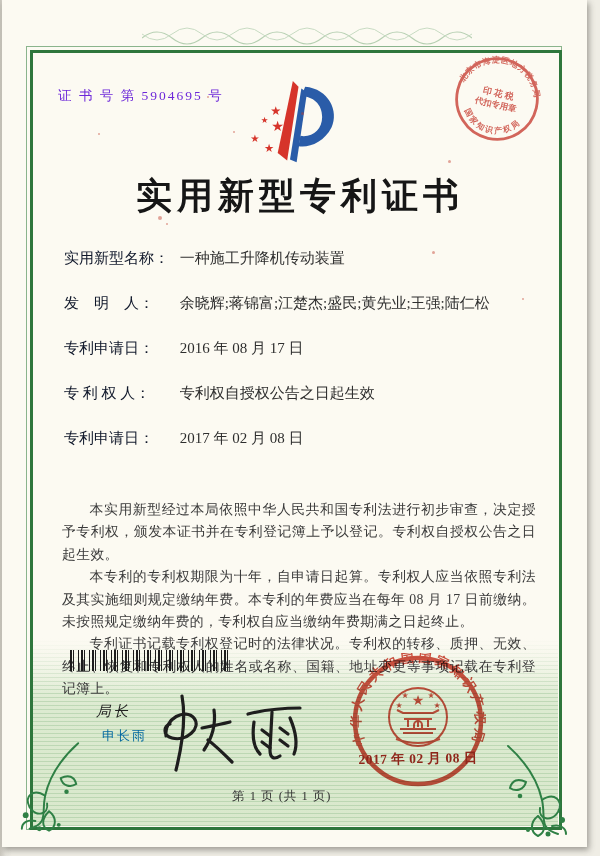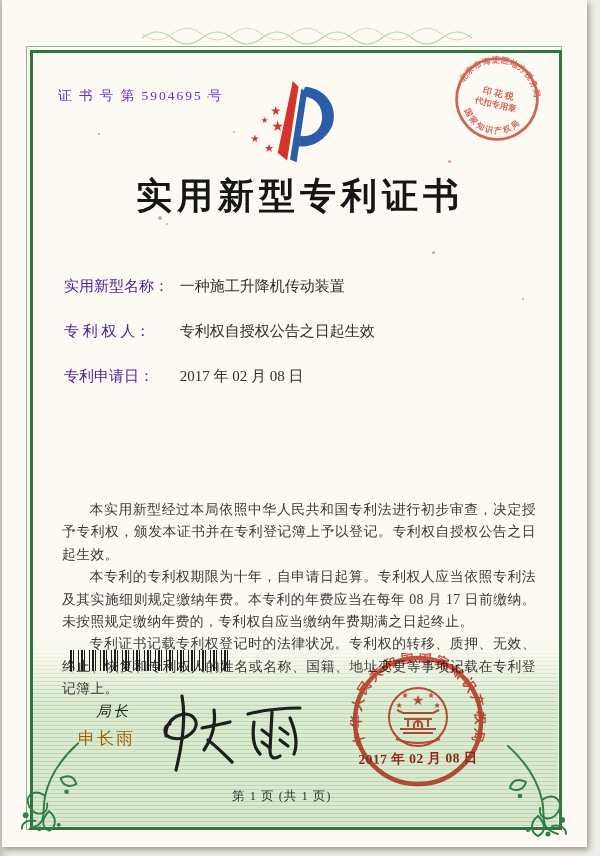"实用新型名称：" .flabel { color: #4c1d95 -> #0f172a; margin-top: 28px -> none }
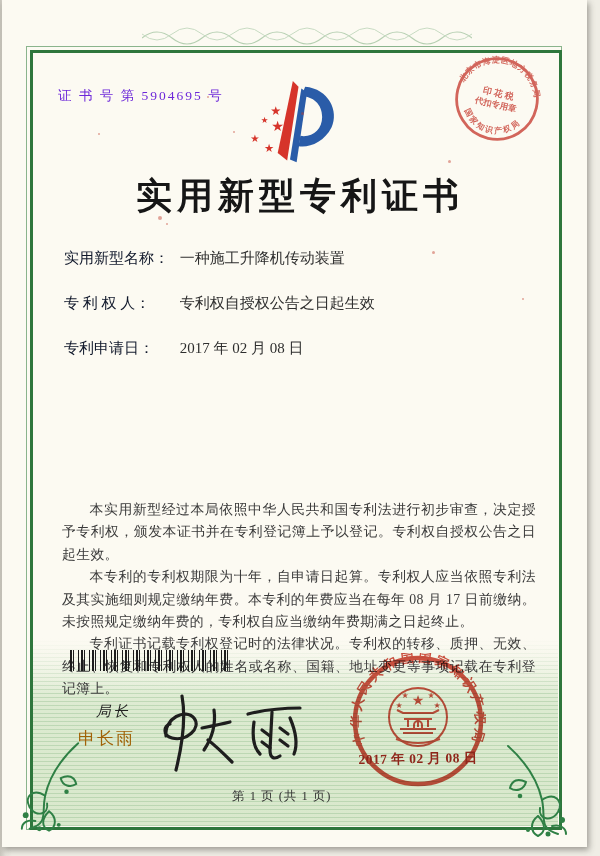"发 明 人： 余晓辉;蒋锦富;江楚杰;盛民;黄先业;王强;陆仁松" div.frow { html: none -> <div> <span>发 明 人：</span> <span>余晓辉;蒋锦富;江楚杰;盛民;黄先业;王强;陆仁松</span> </div> }
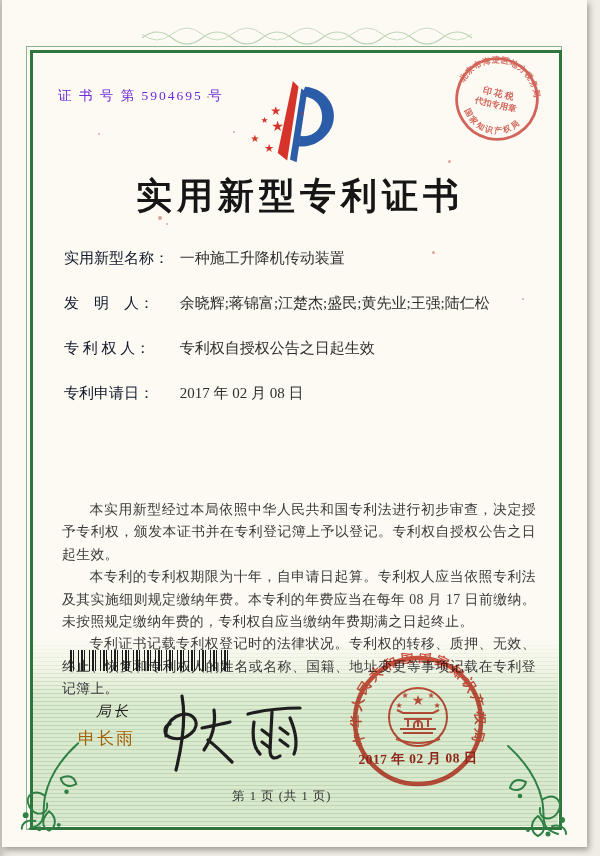"专利申请日： 2016 年 08 月" div.frow { html: none -> <div> <span>专利申请日：</span> <span>2016 年 08 月 17 日</span> </div> }
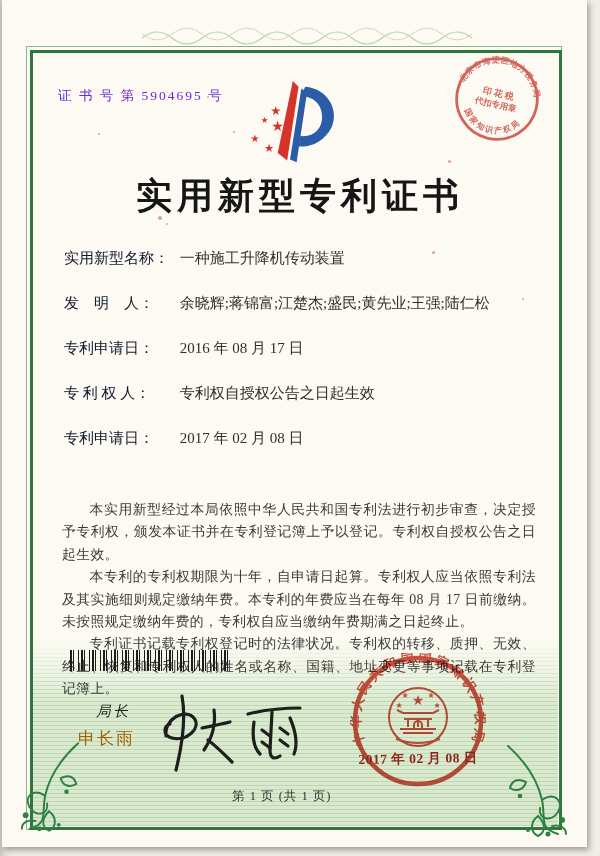"申长雨" .signer-name { color: #a16207 -> #0369a1; font-size: 17px -> 13px; left: 76px -> 100px }
